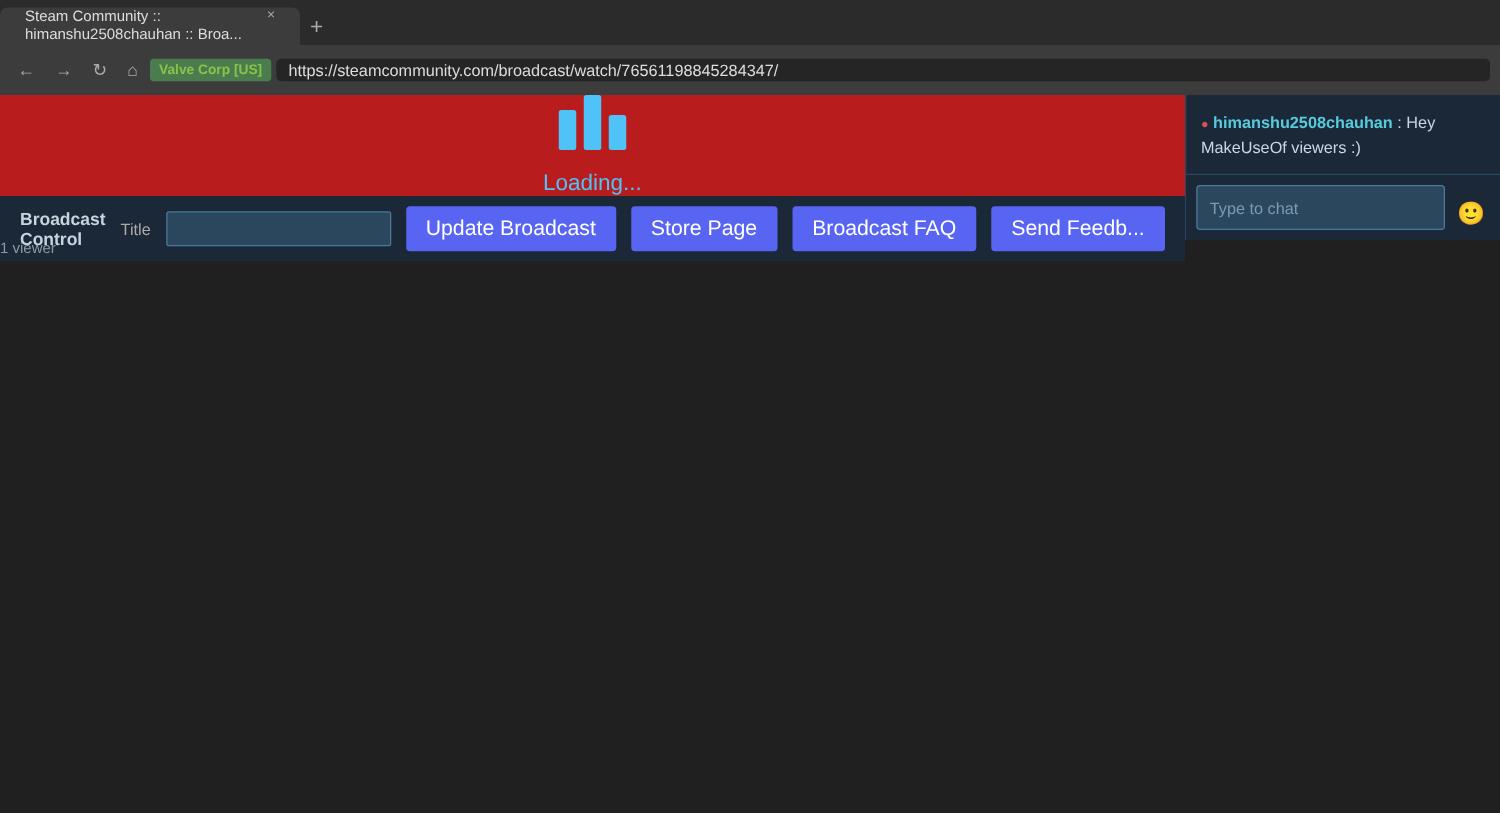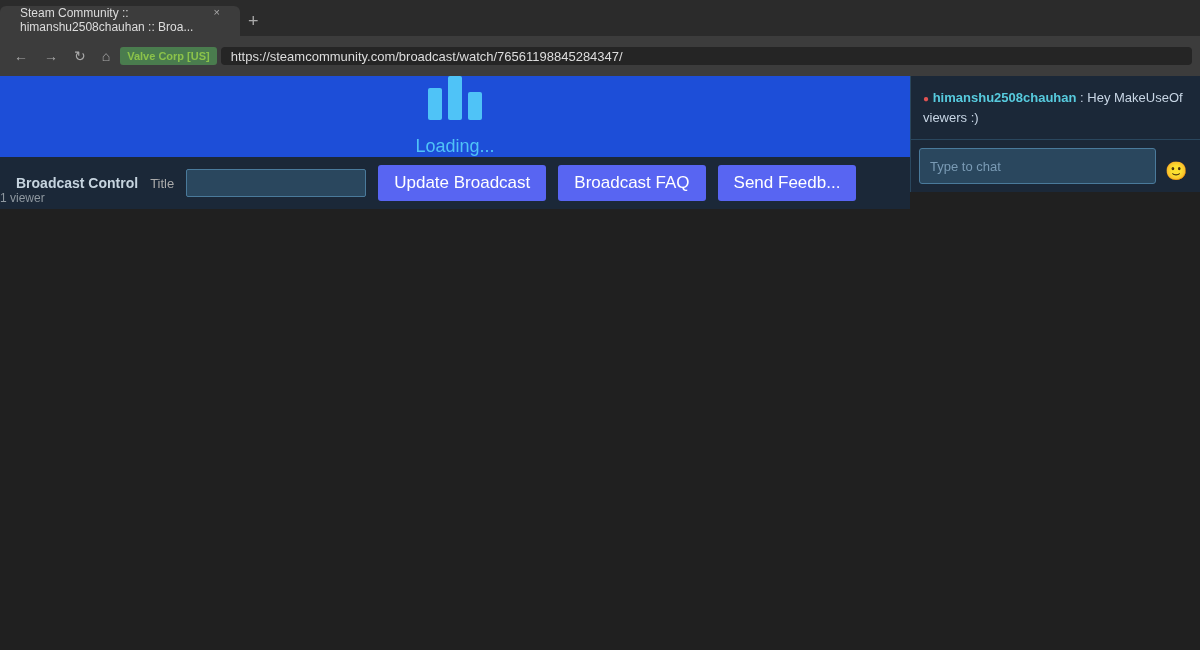"Loading..." .video-display { background: #1d4ed8 -> #b91c1c }
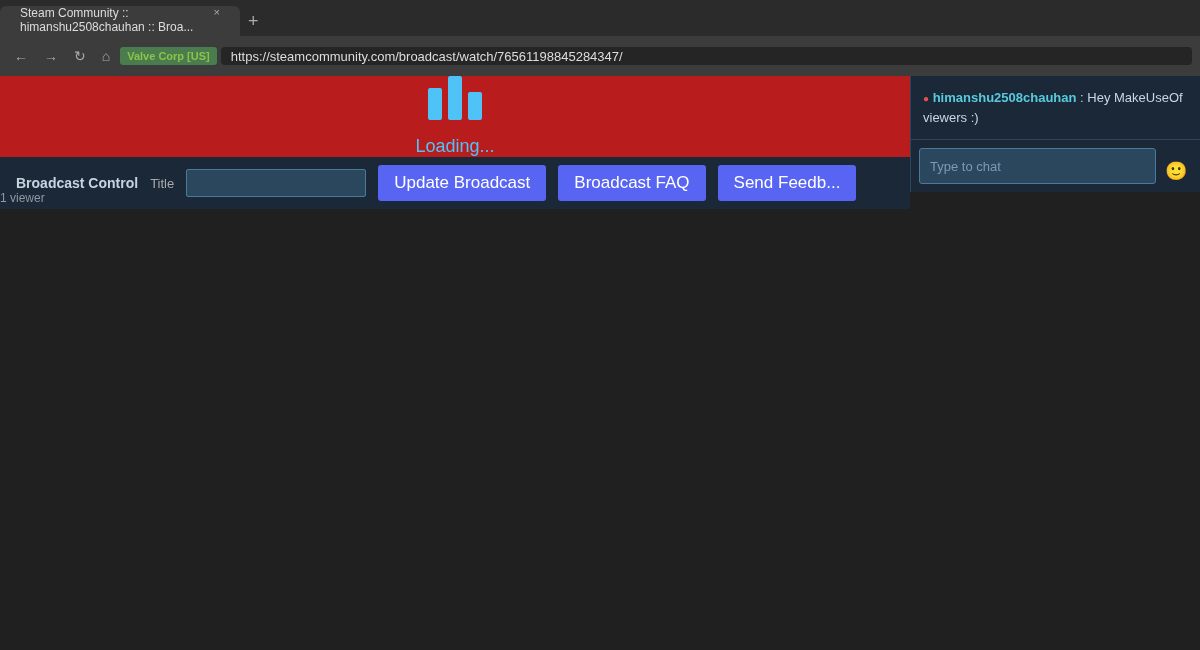"Store Page" button.action-btn { html: none -> <button>Store Page</button> }
